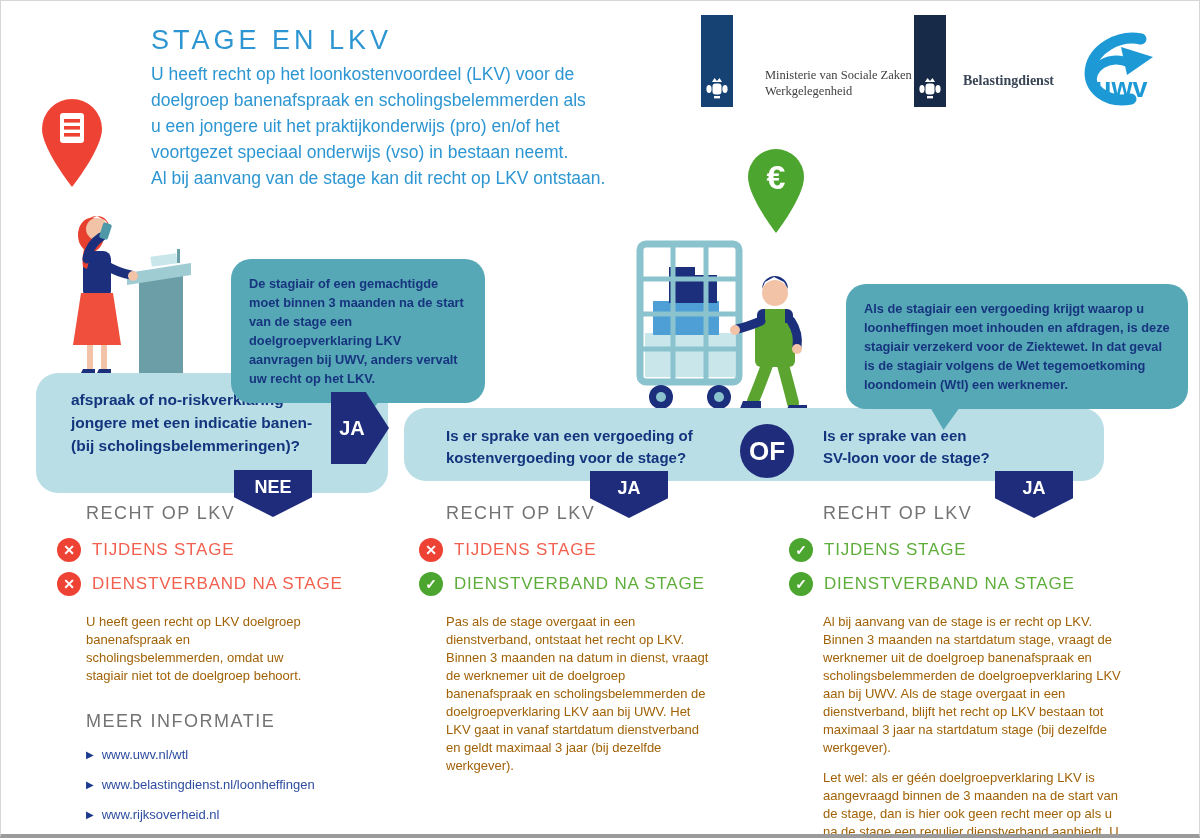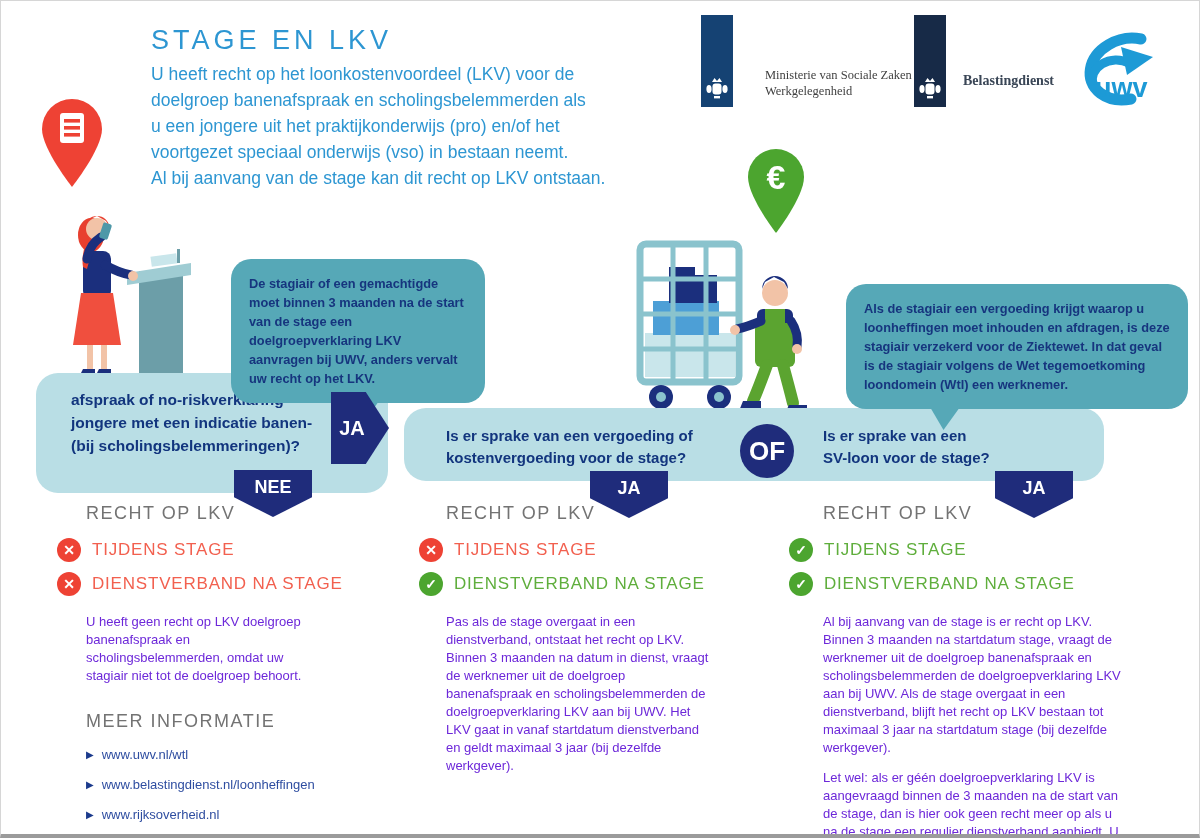"U heeft geen recht op" .para { color: #6d28d9 -> #a16207 }
